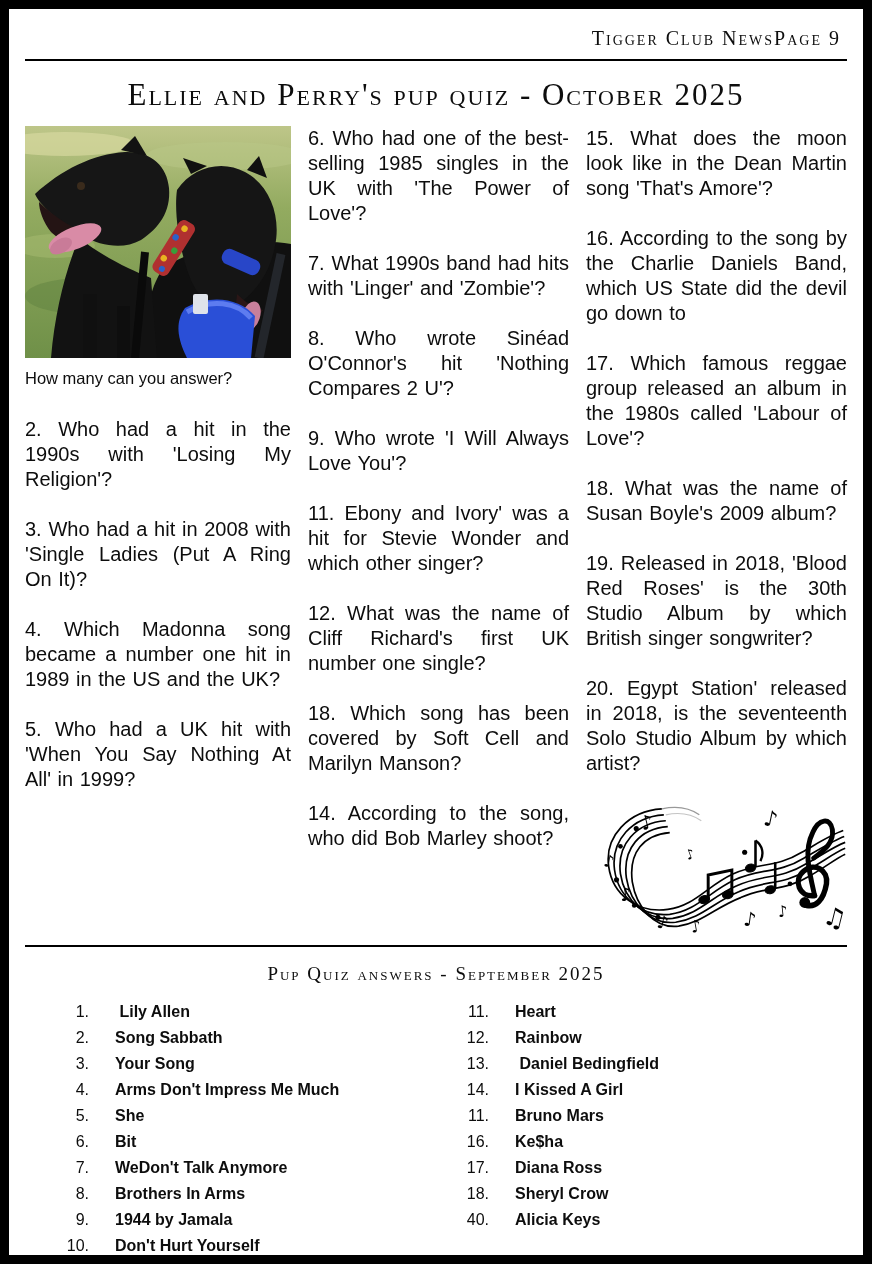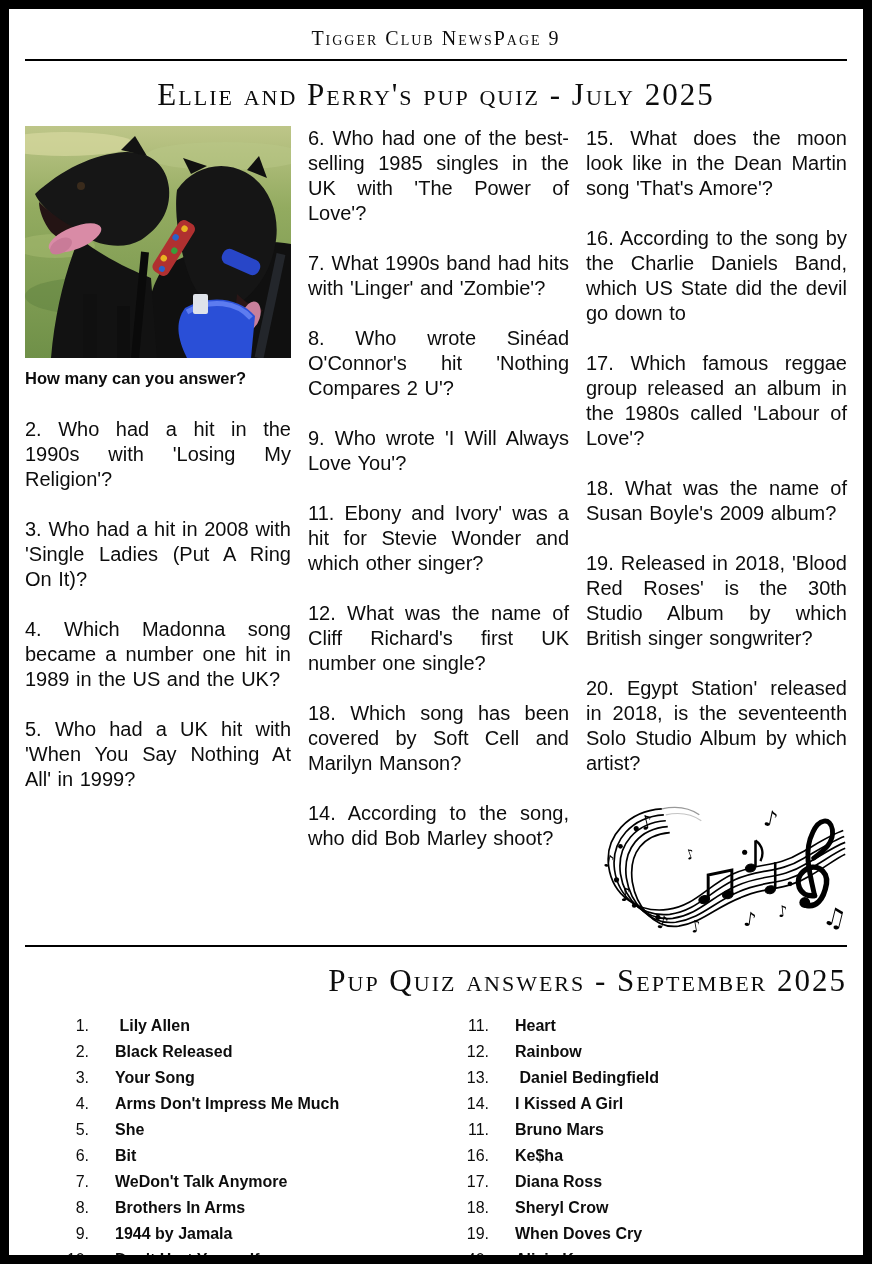"Tigger Club News" .masthead { justify-content: center -> flex-end }
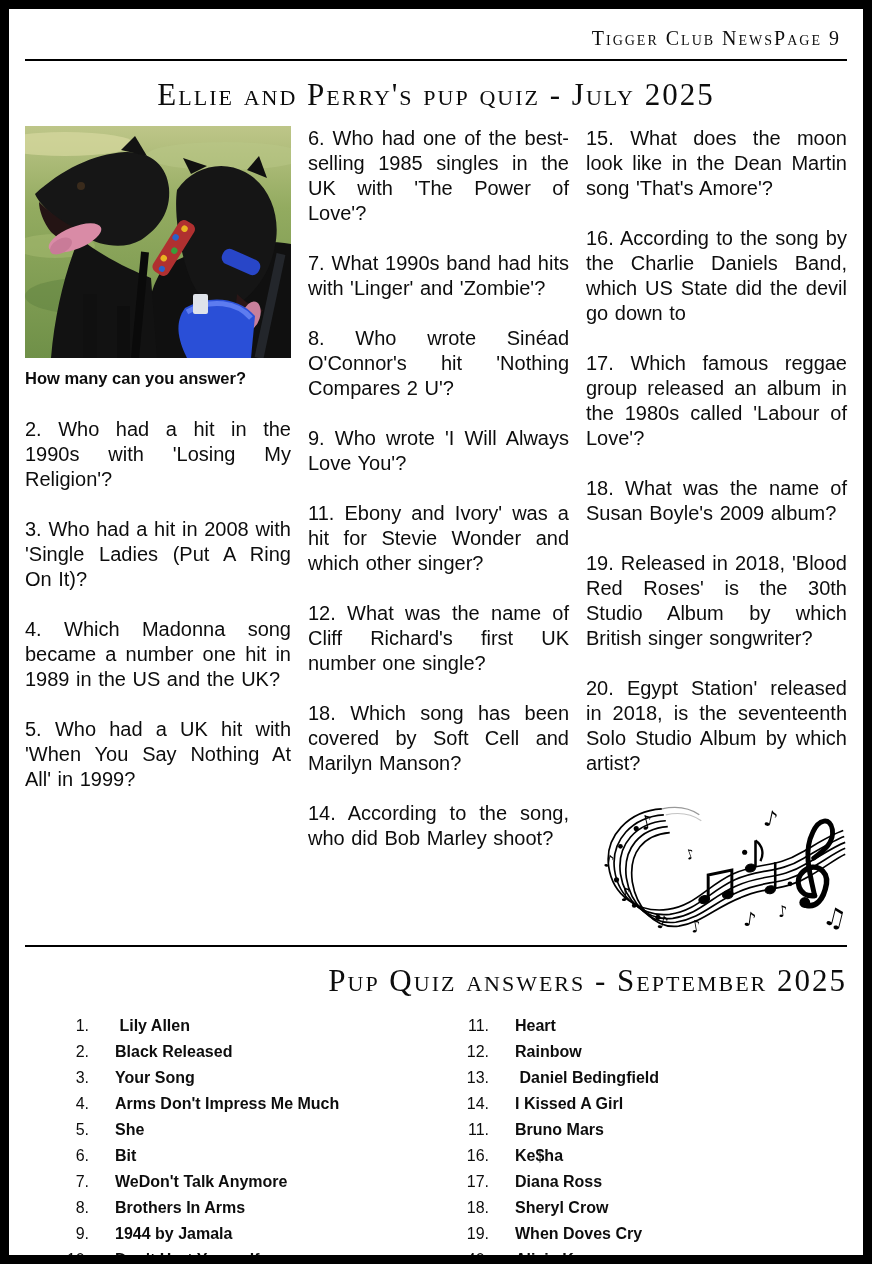"Ellie and Perry's pup quiz" h1.quiz-title { text: July -> October }
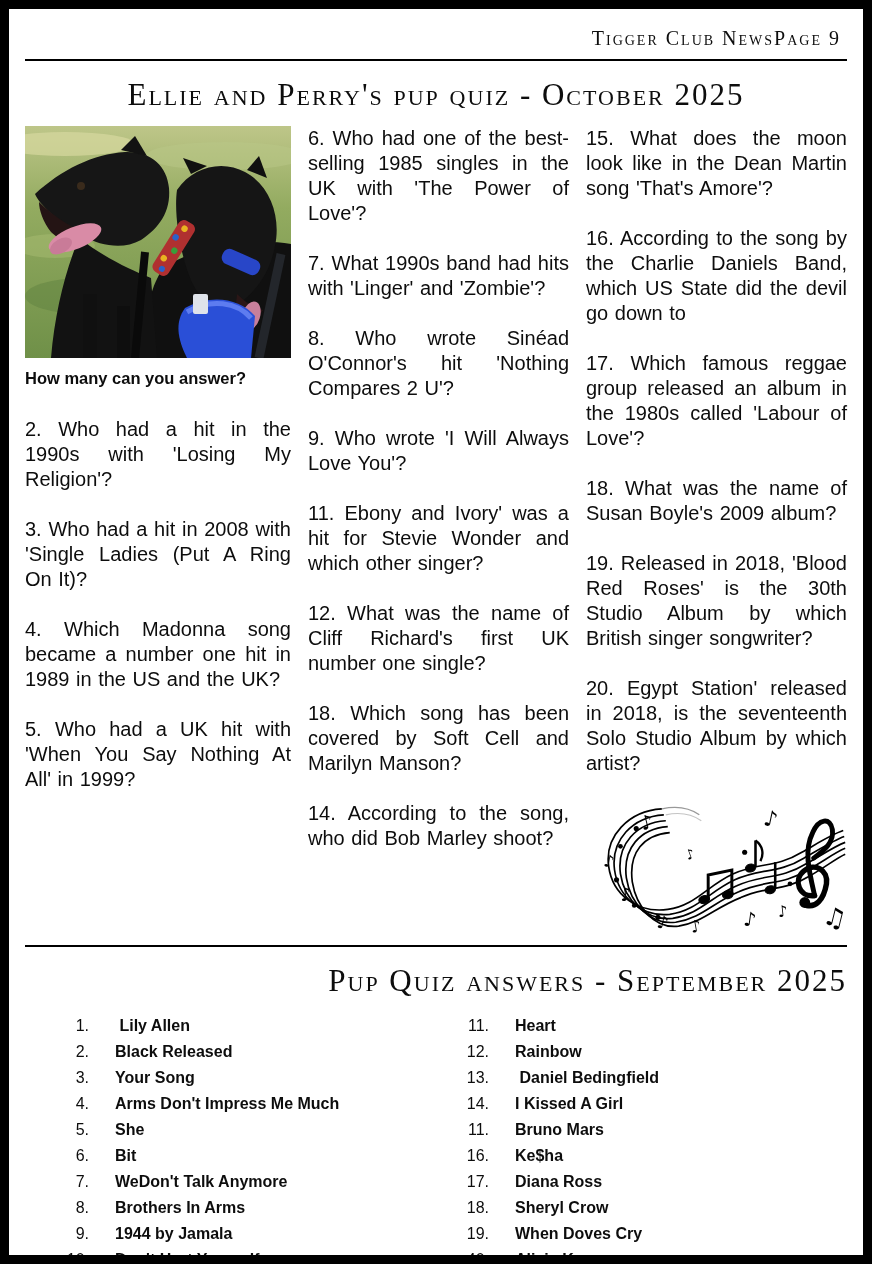"How many can you answer?" .photo-caption { font-weight: bold -> normal }
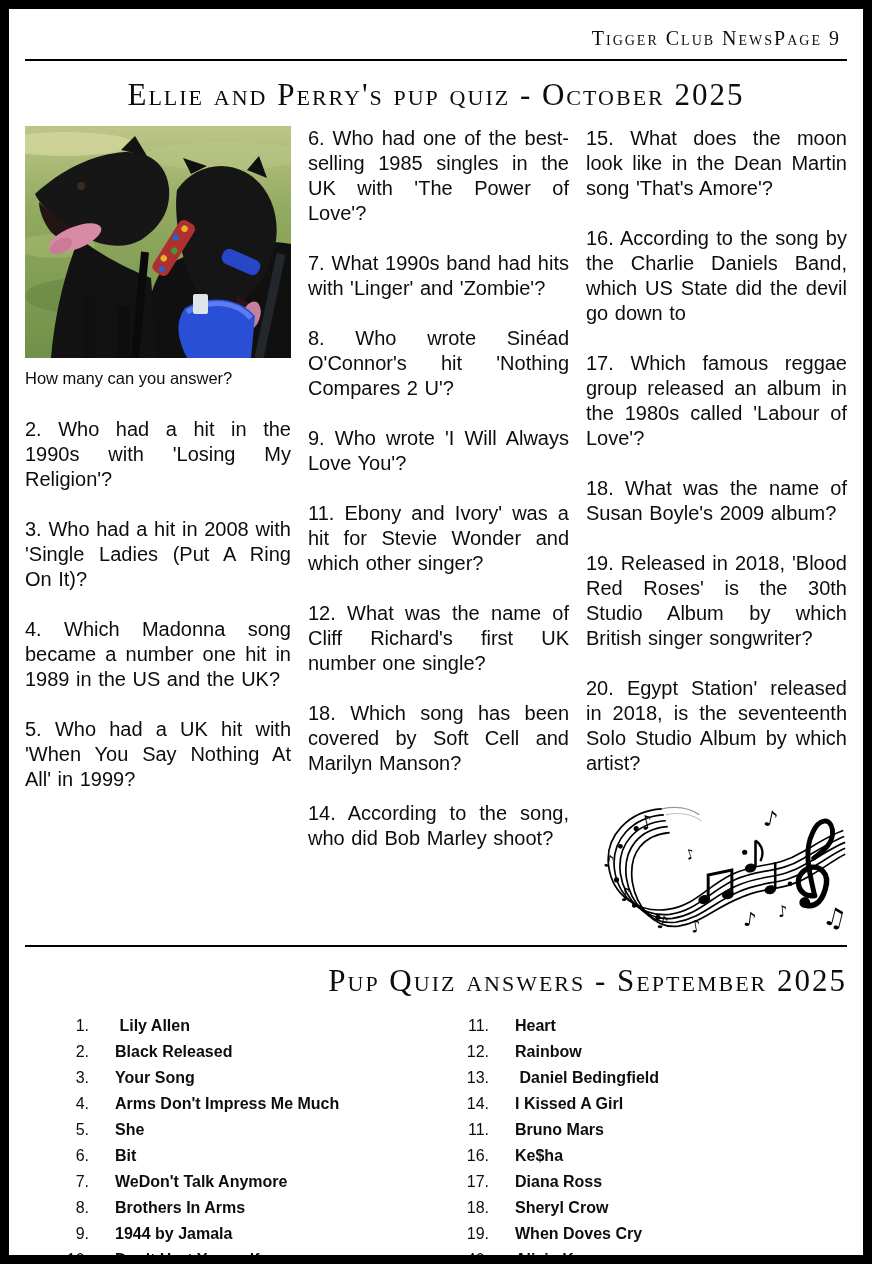"Pup Quiz answers - September" .answers-title { font-size: 31px -> 19px; text-align: right -> center }
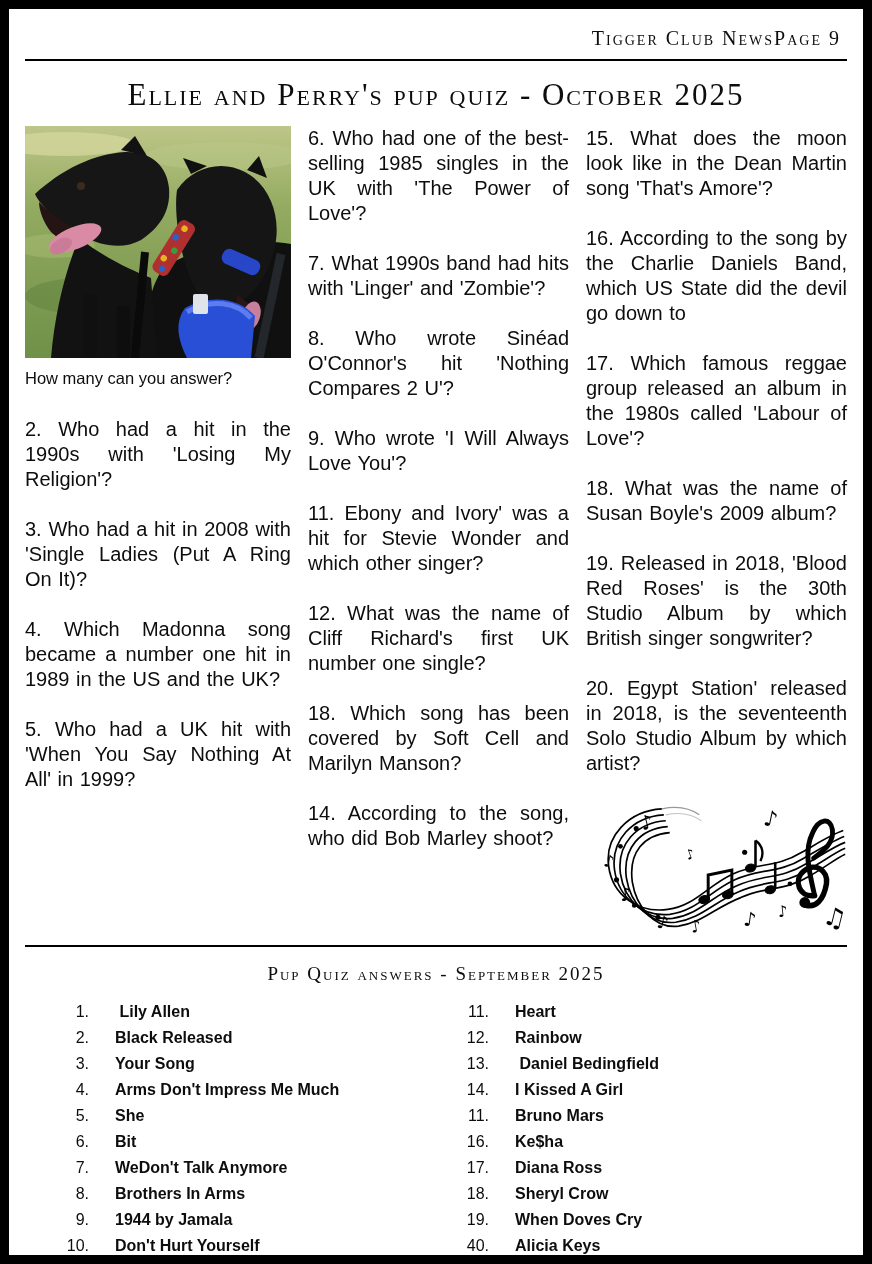"Black Released" span.ans-text { text: Black Released -> Song Sabbath }
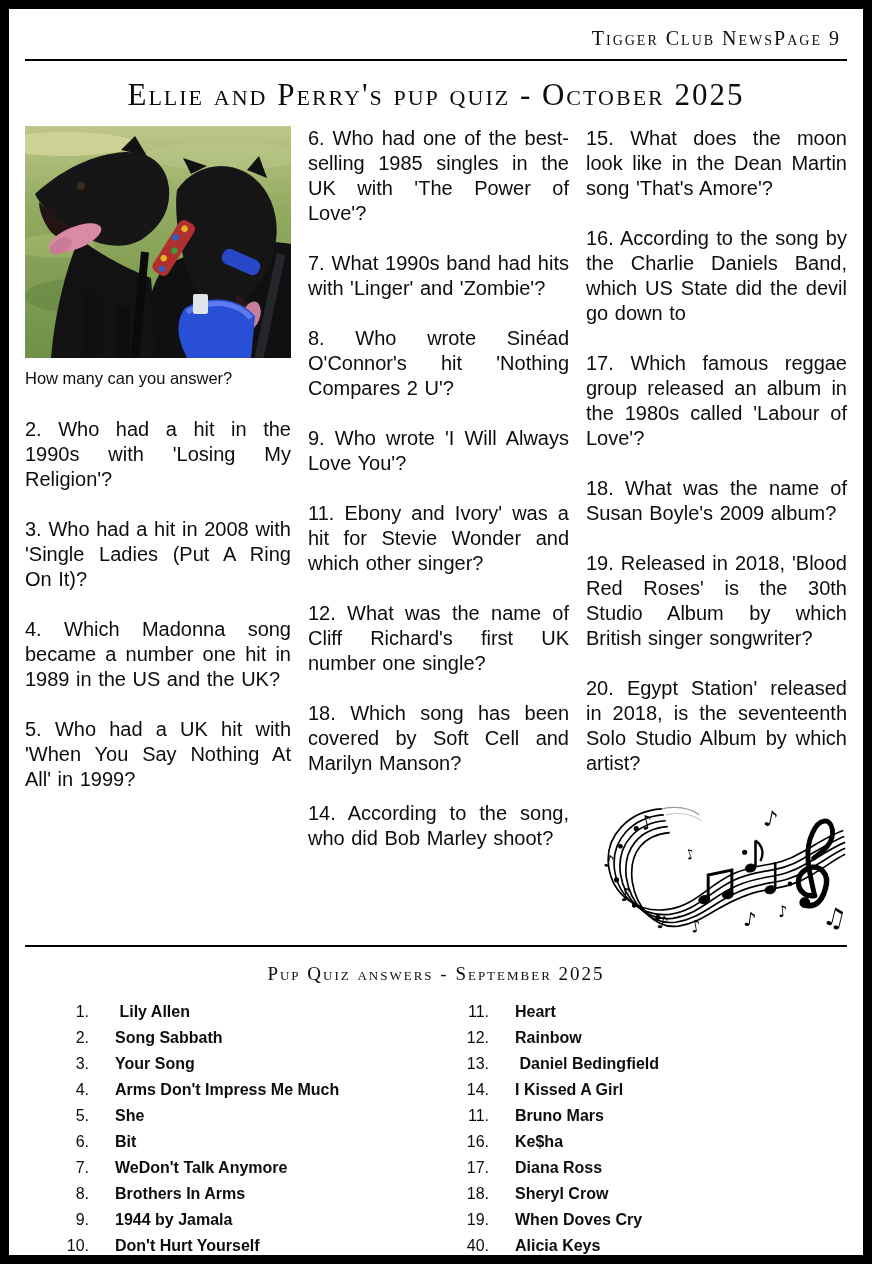"19." div.ans-row { html: <div> <span>19.</span> <span>When Doves Cry</span> </div> -> none }
